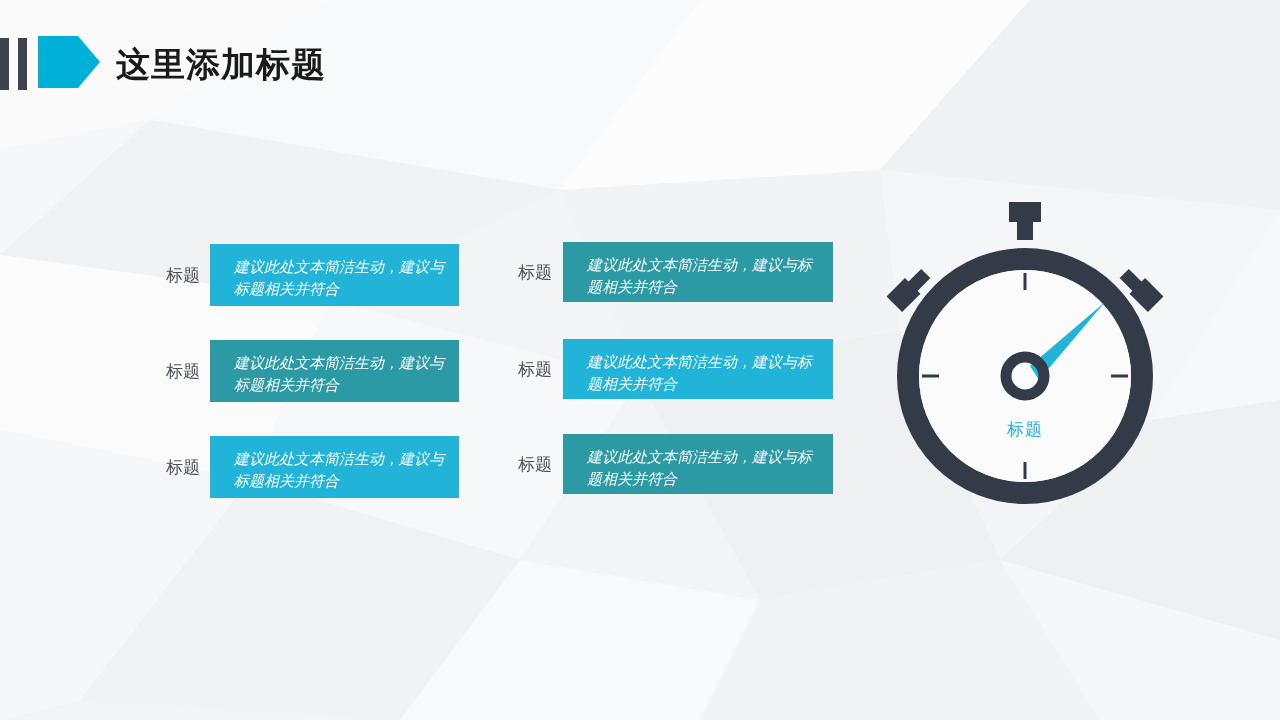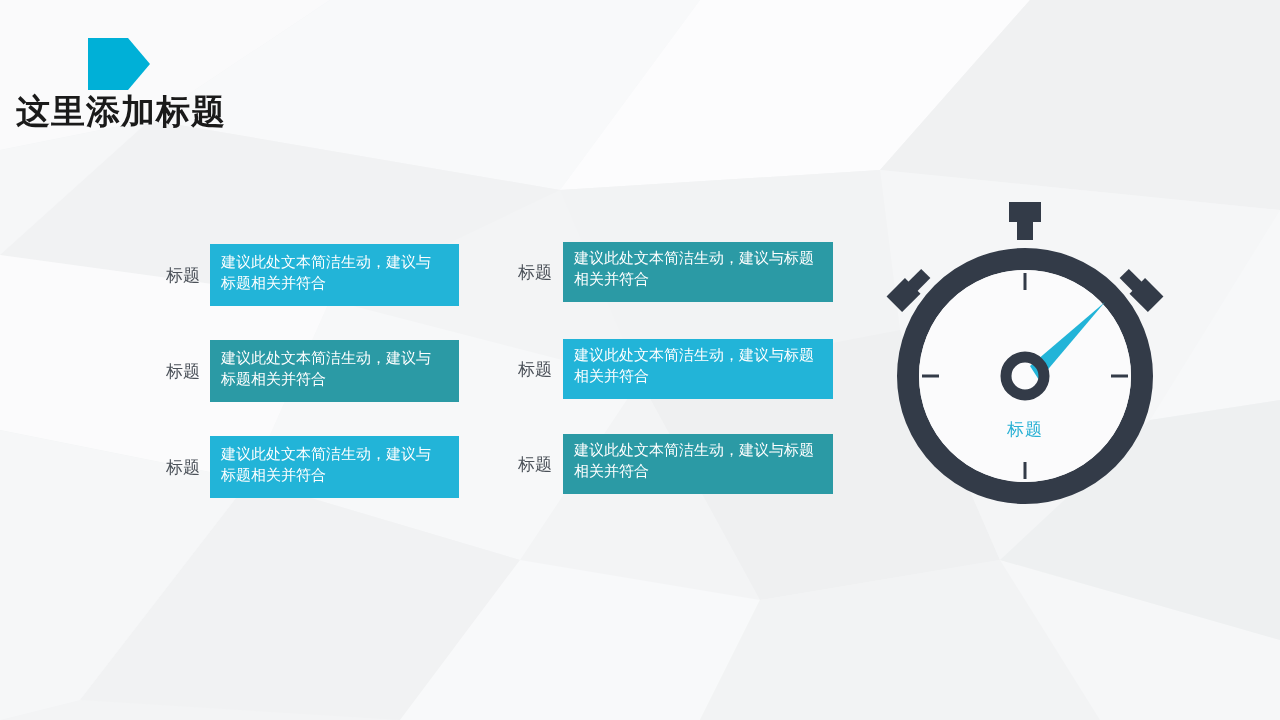"这里添加标题" .header { flex-direction: column -> none }
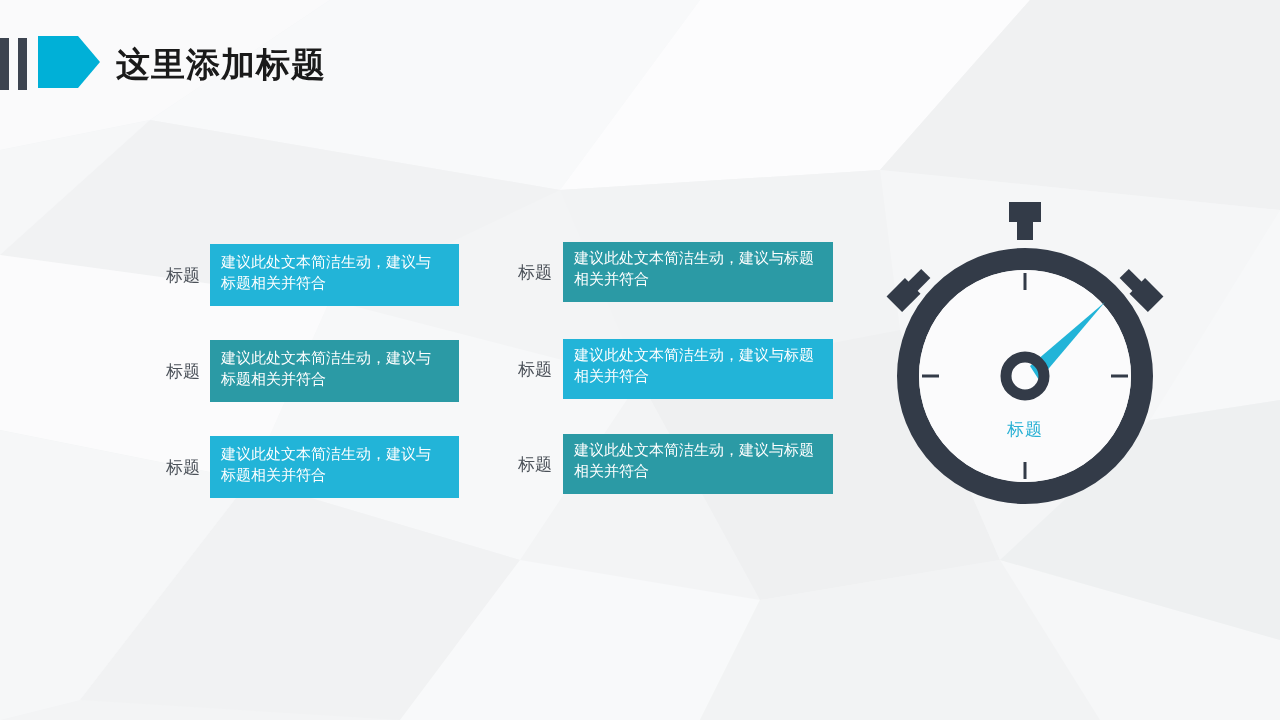"建议此处文本简洁生动，建议与标题相关并符合" .row-box { align-items: flex-end -> flex-start; font-style: none -> italic; padding: 12px 14px 12px 11px -> 12px 14px 12px 24px }
